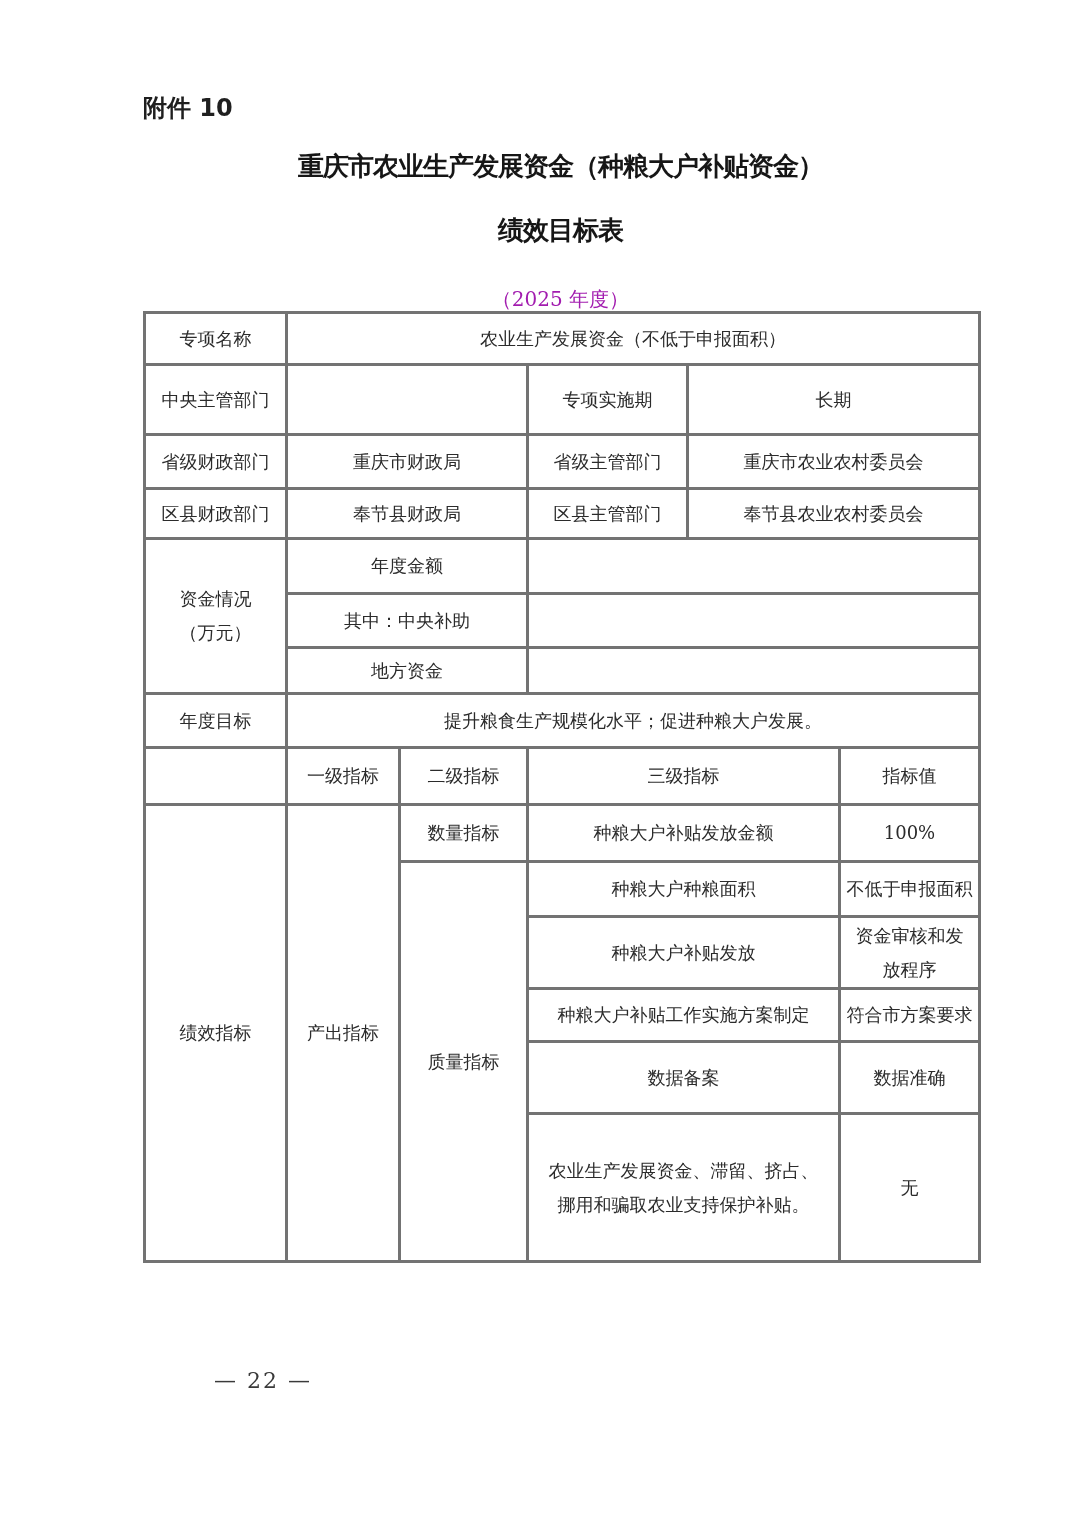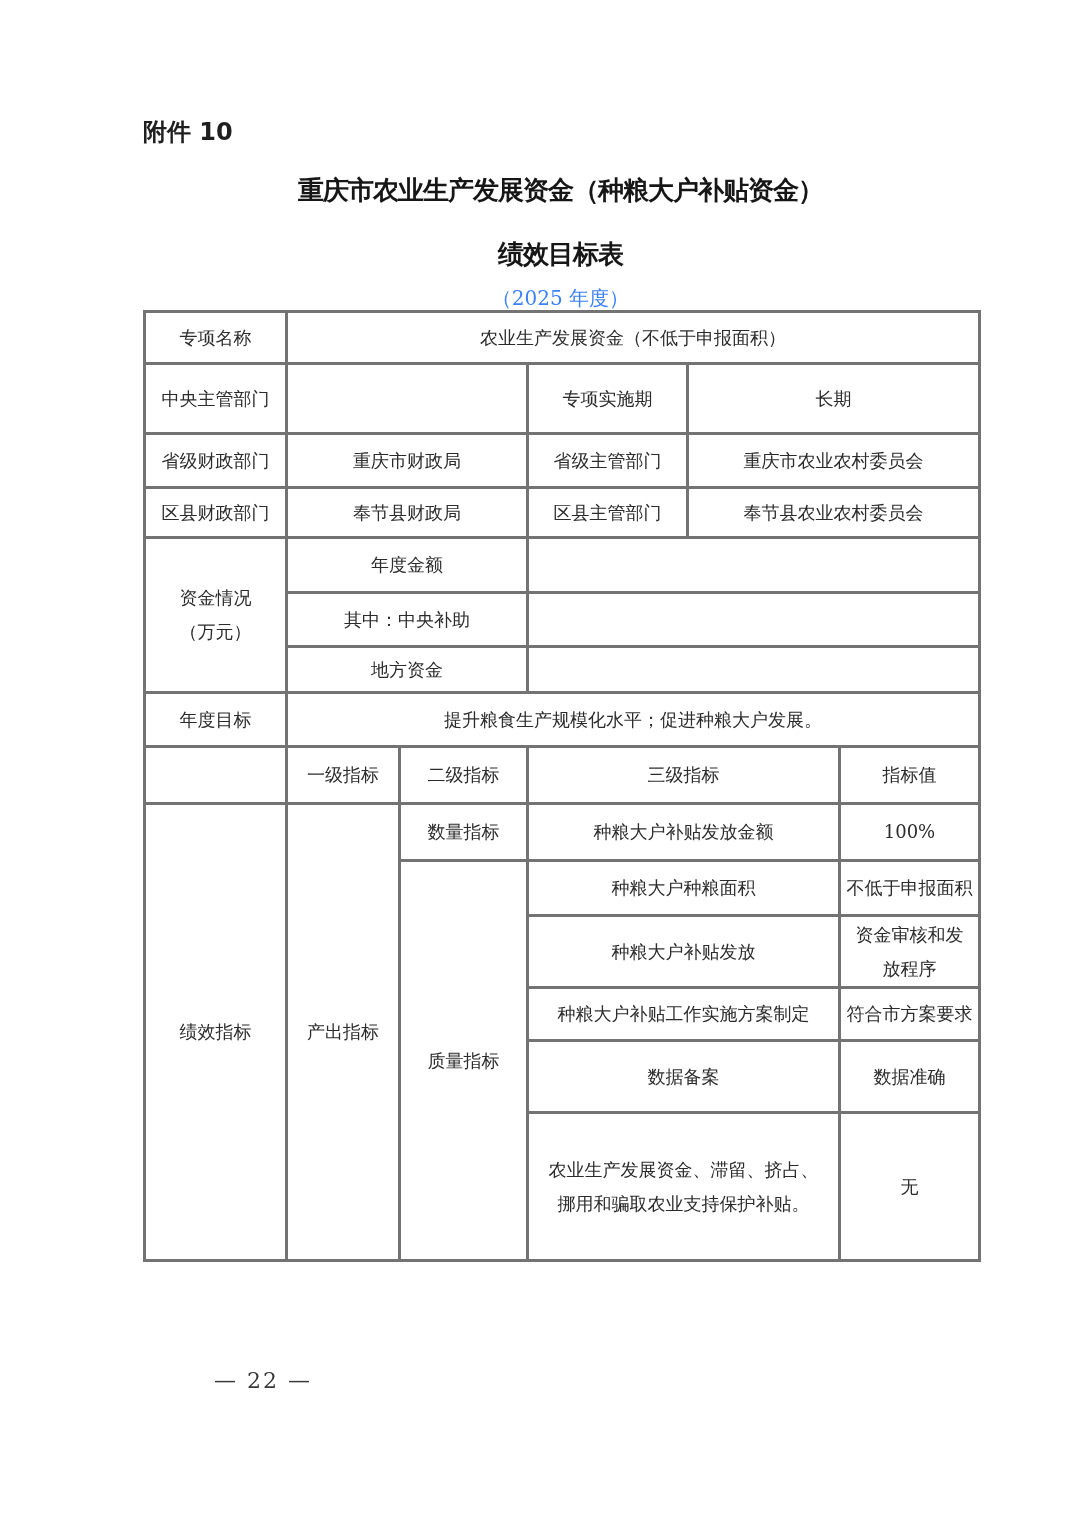"附件 10" .page { padding: 120px 96px 0 143px -> 96px 96px 0 143px }
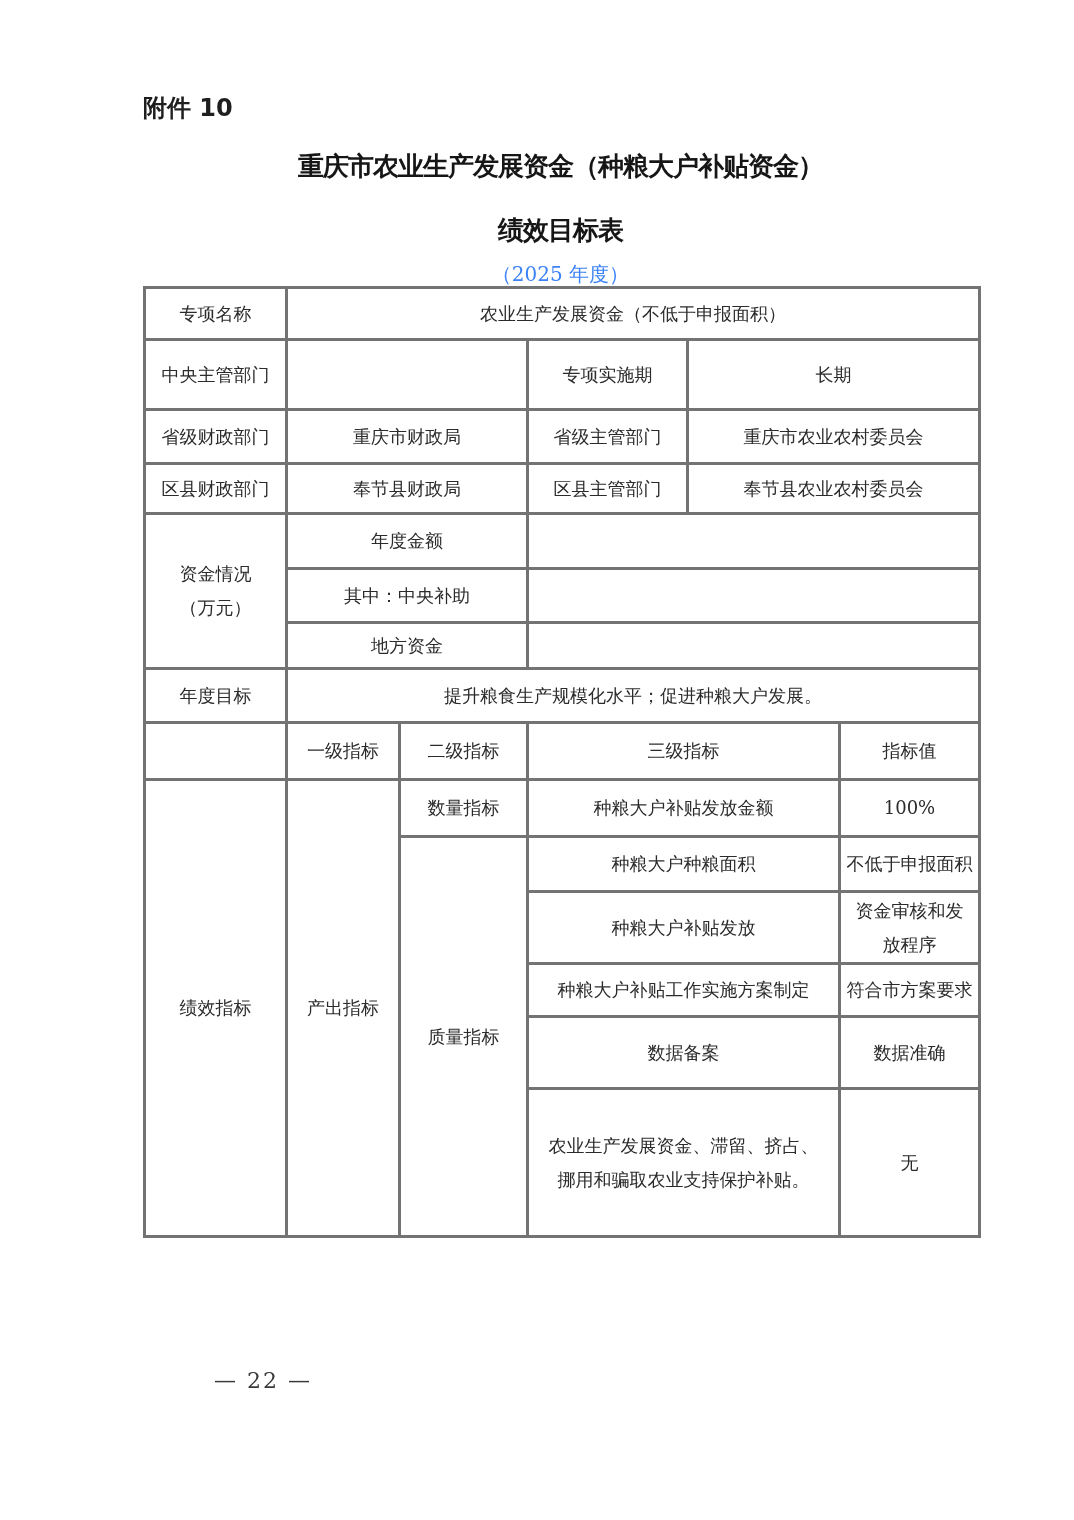"（2025 年度）" .doc-subtitle { color: #3b82f6 -> #a21caf; margin-top: none -> 25px }
